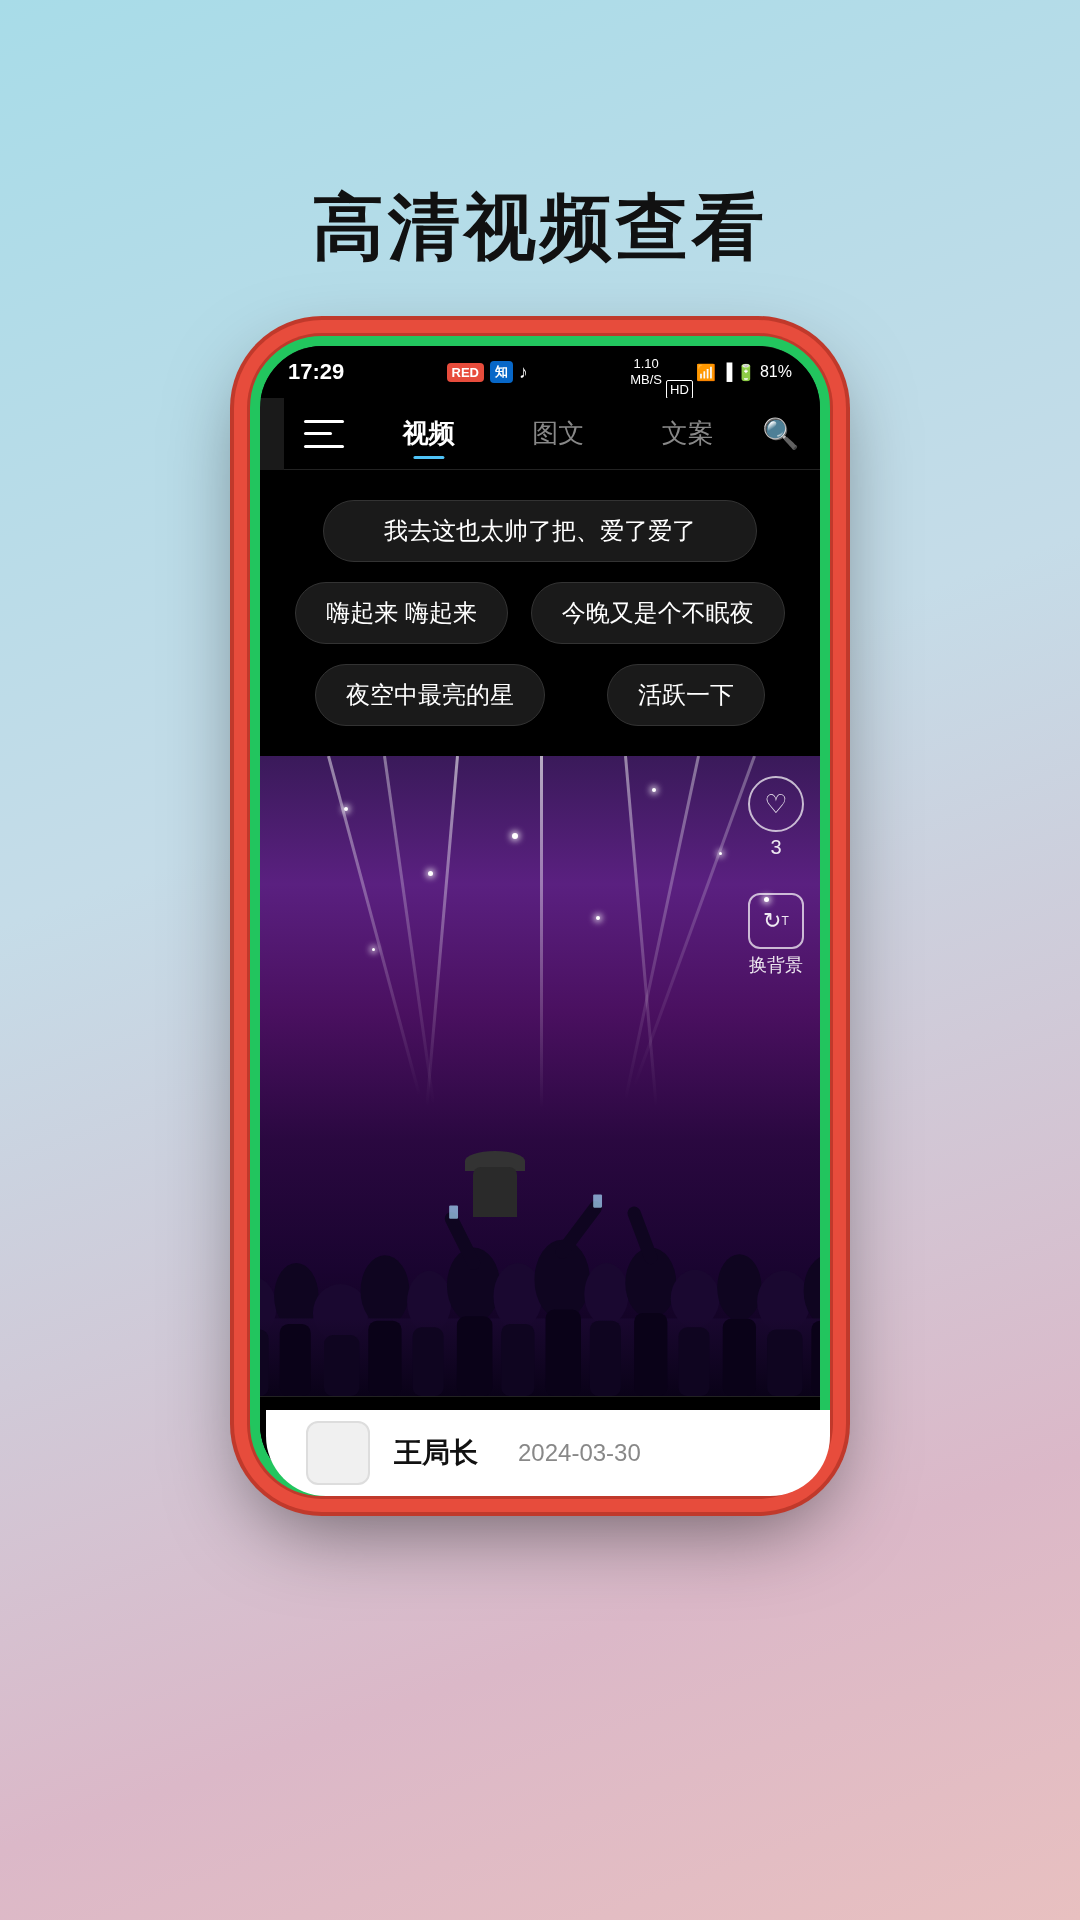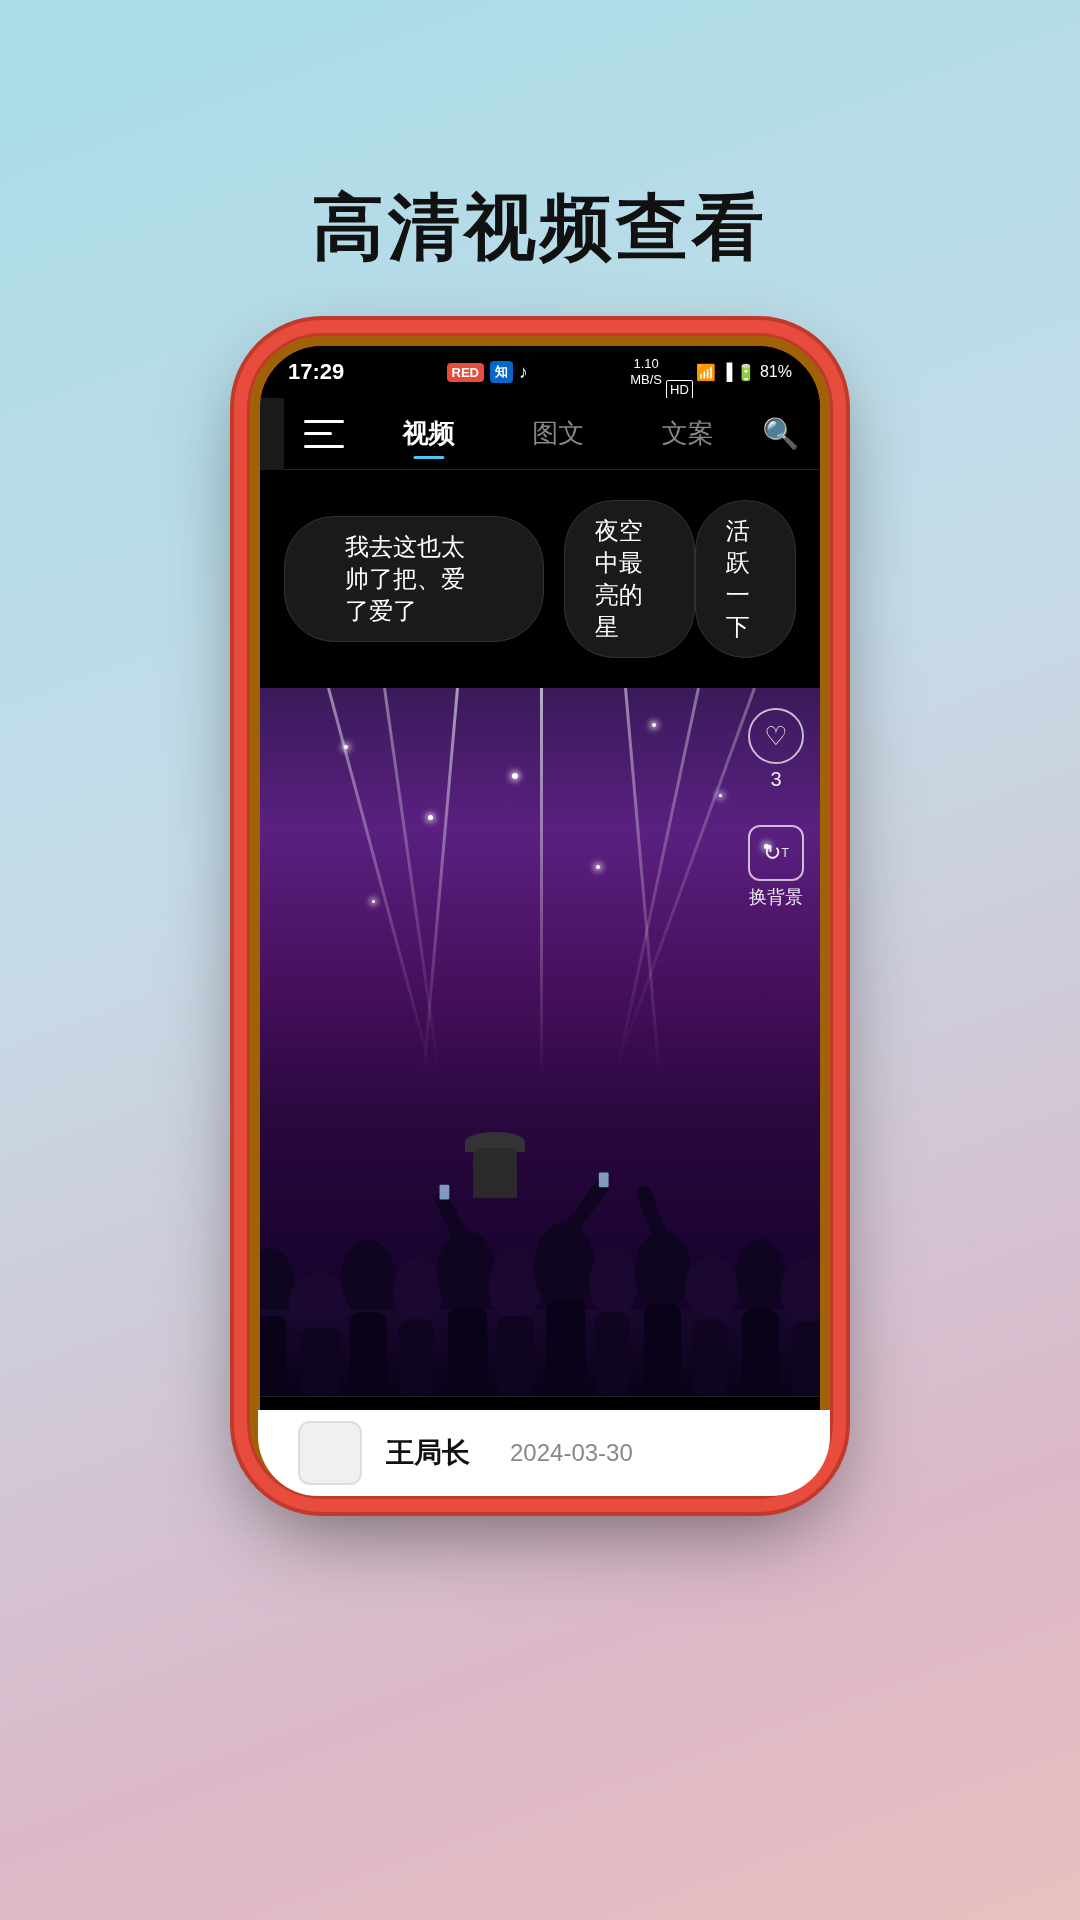"17:29" .phone-outer { border: 10px solid #a16207 -> 10px solid #22c55e }
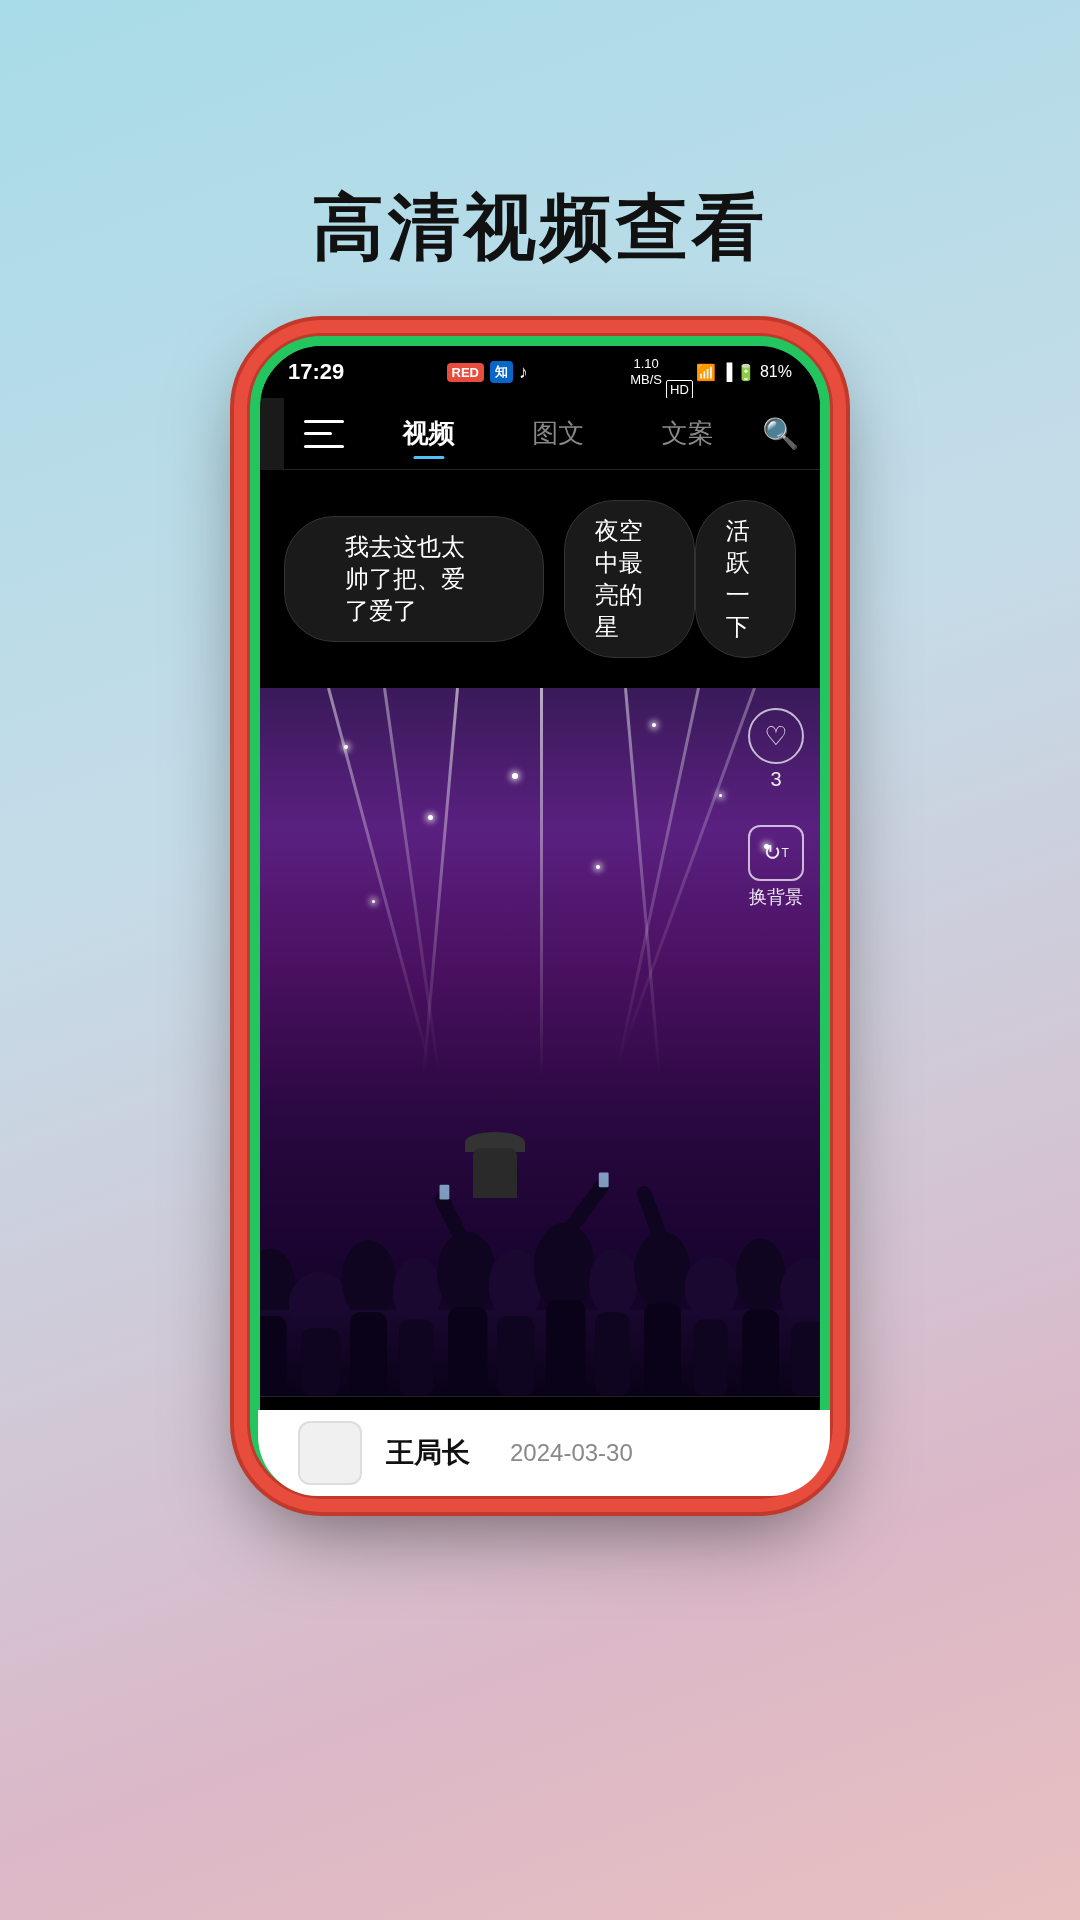"我去这也太帅了把、爱了爱了" .tags-area { flex-direction: none -> column }
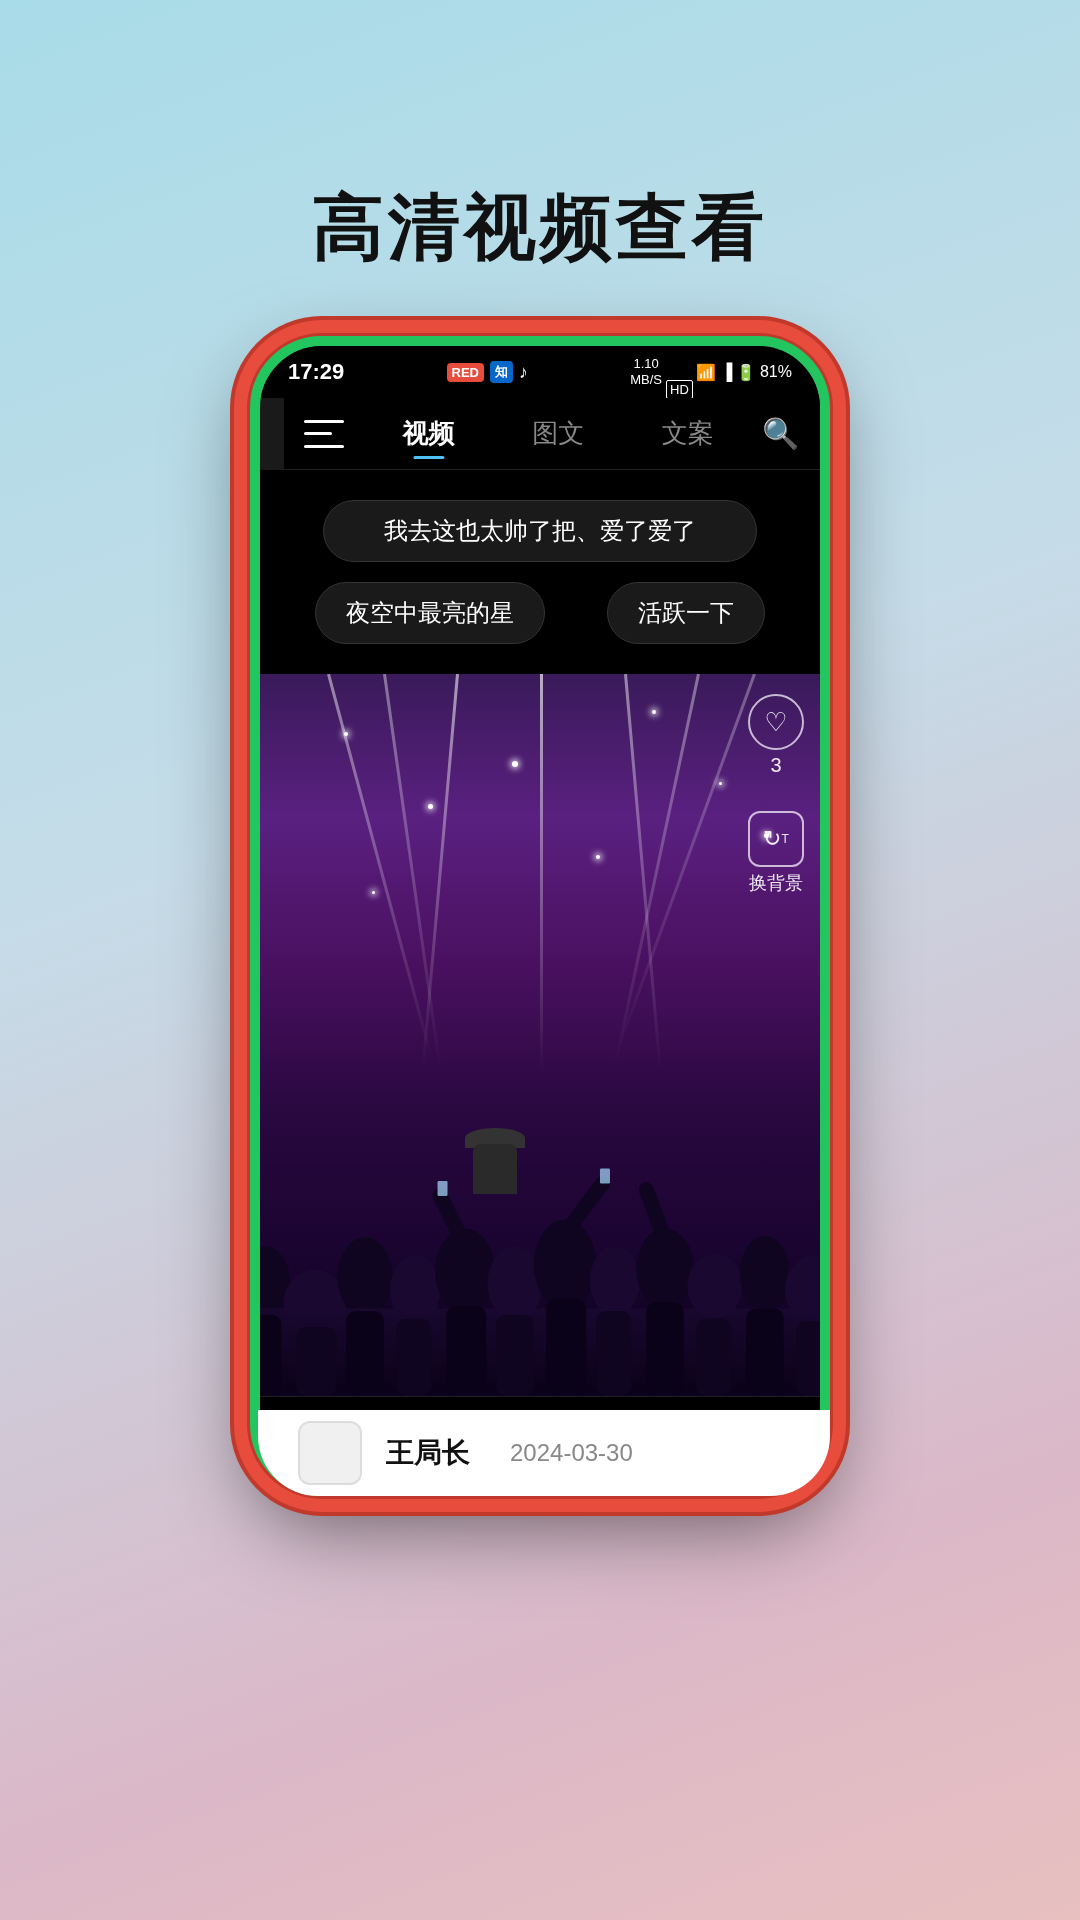"嗨起来 嗨起来" div.tag-row { html: none -> <div> <span>嗨起来 嗨起来</span> <span>今晚又是个不眠夜</span> </div> }
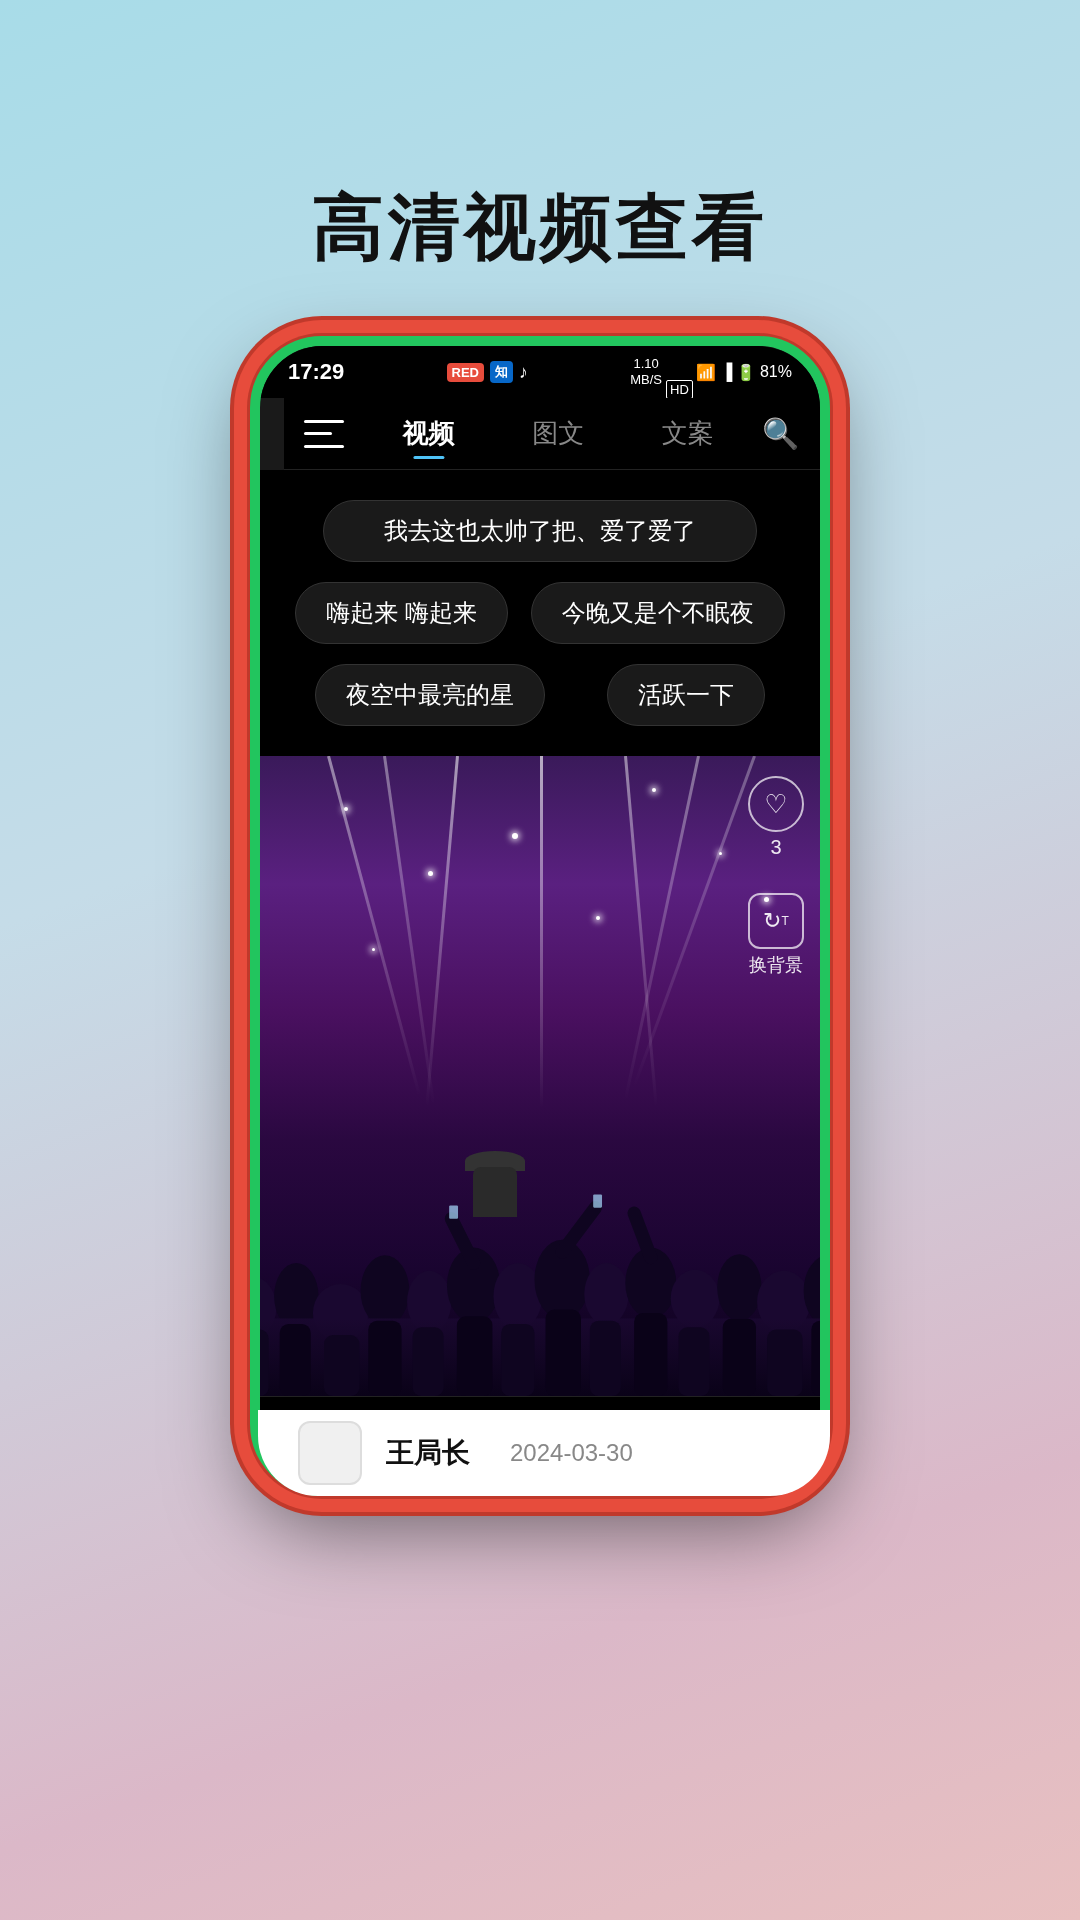"王局长" div.author-bar { left: 8px -> 16px }
